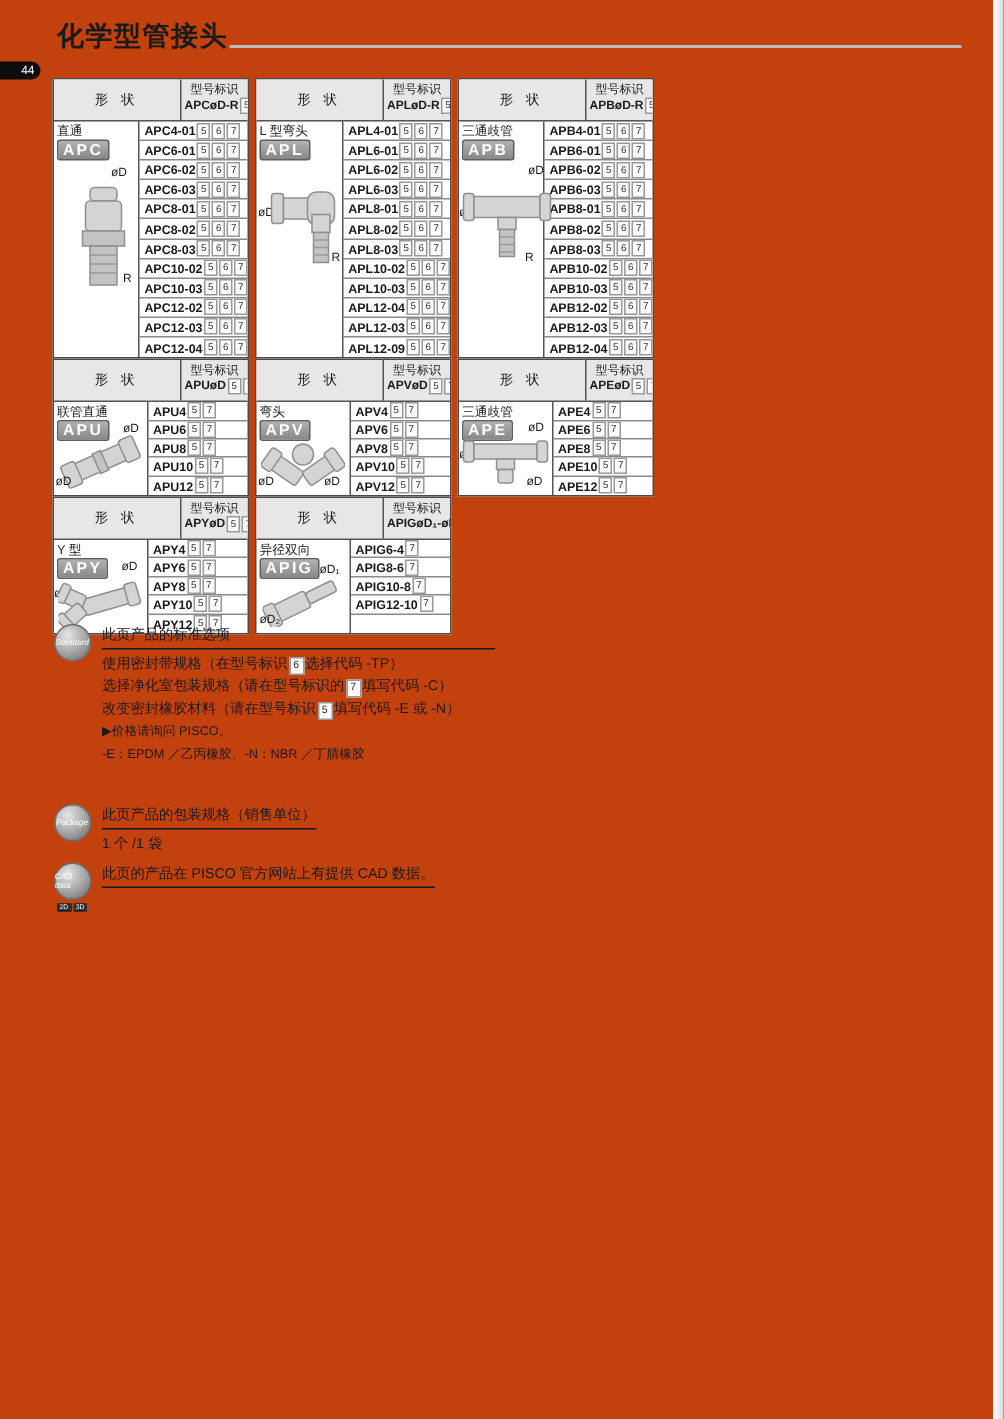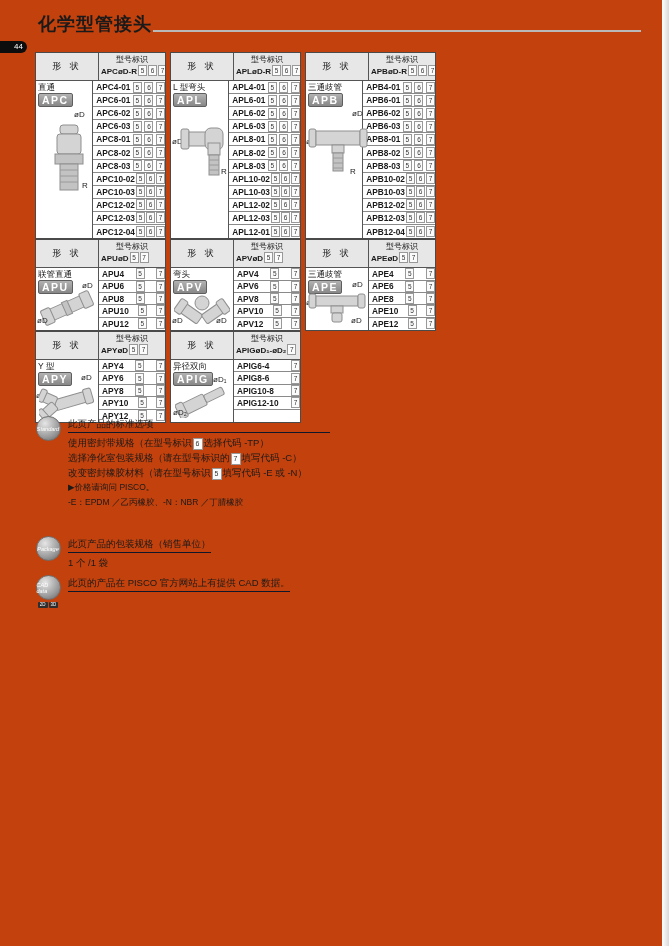"形 状" .shape-h { width: 63px -> 85px }
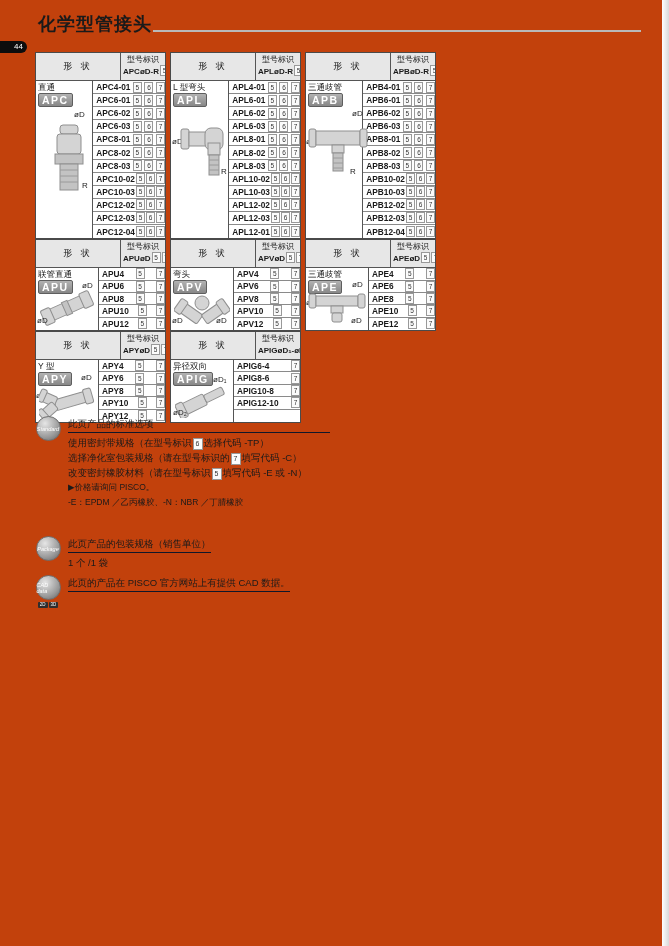"APC4-01" .mrow { justify-content: space-between -> none }
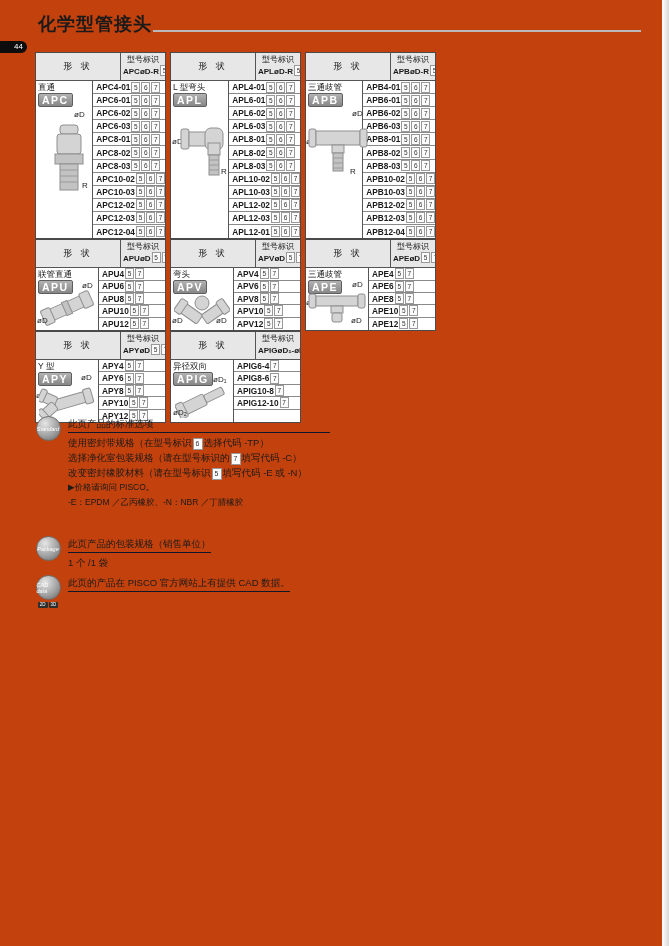"APL12-02" span.mn { text: APL12-02 -> APL12-04 }
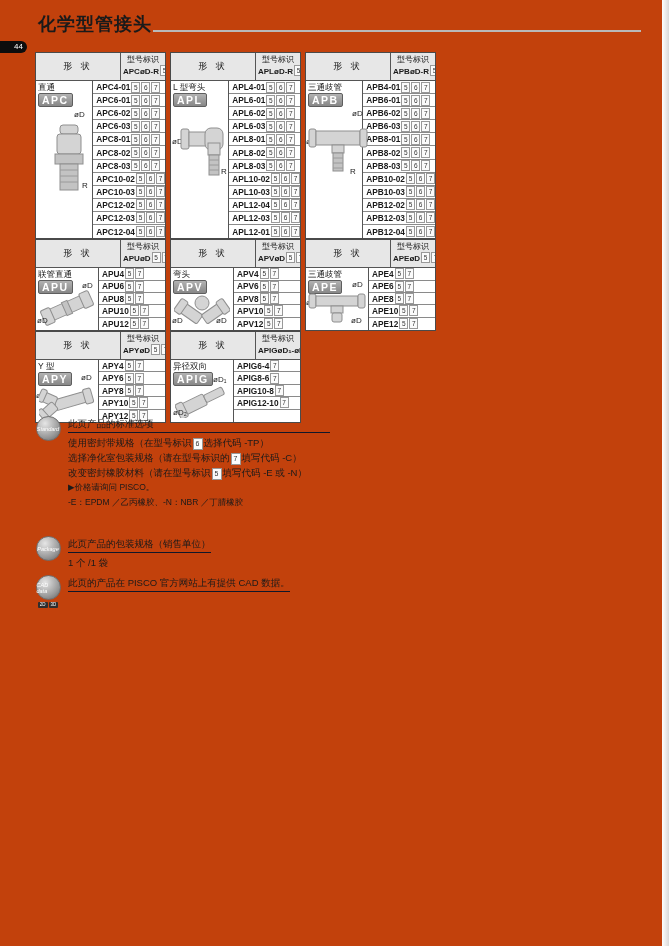"APL12-01" span.mn { text: APL12-01 -> APL12-09 }
